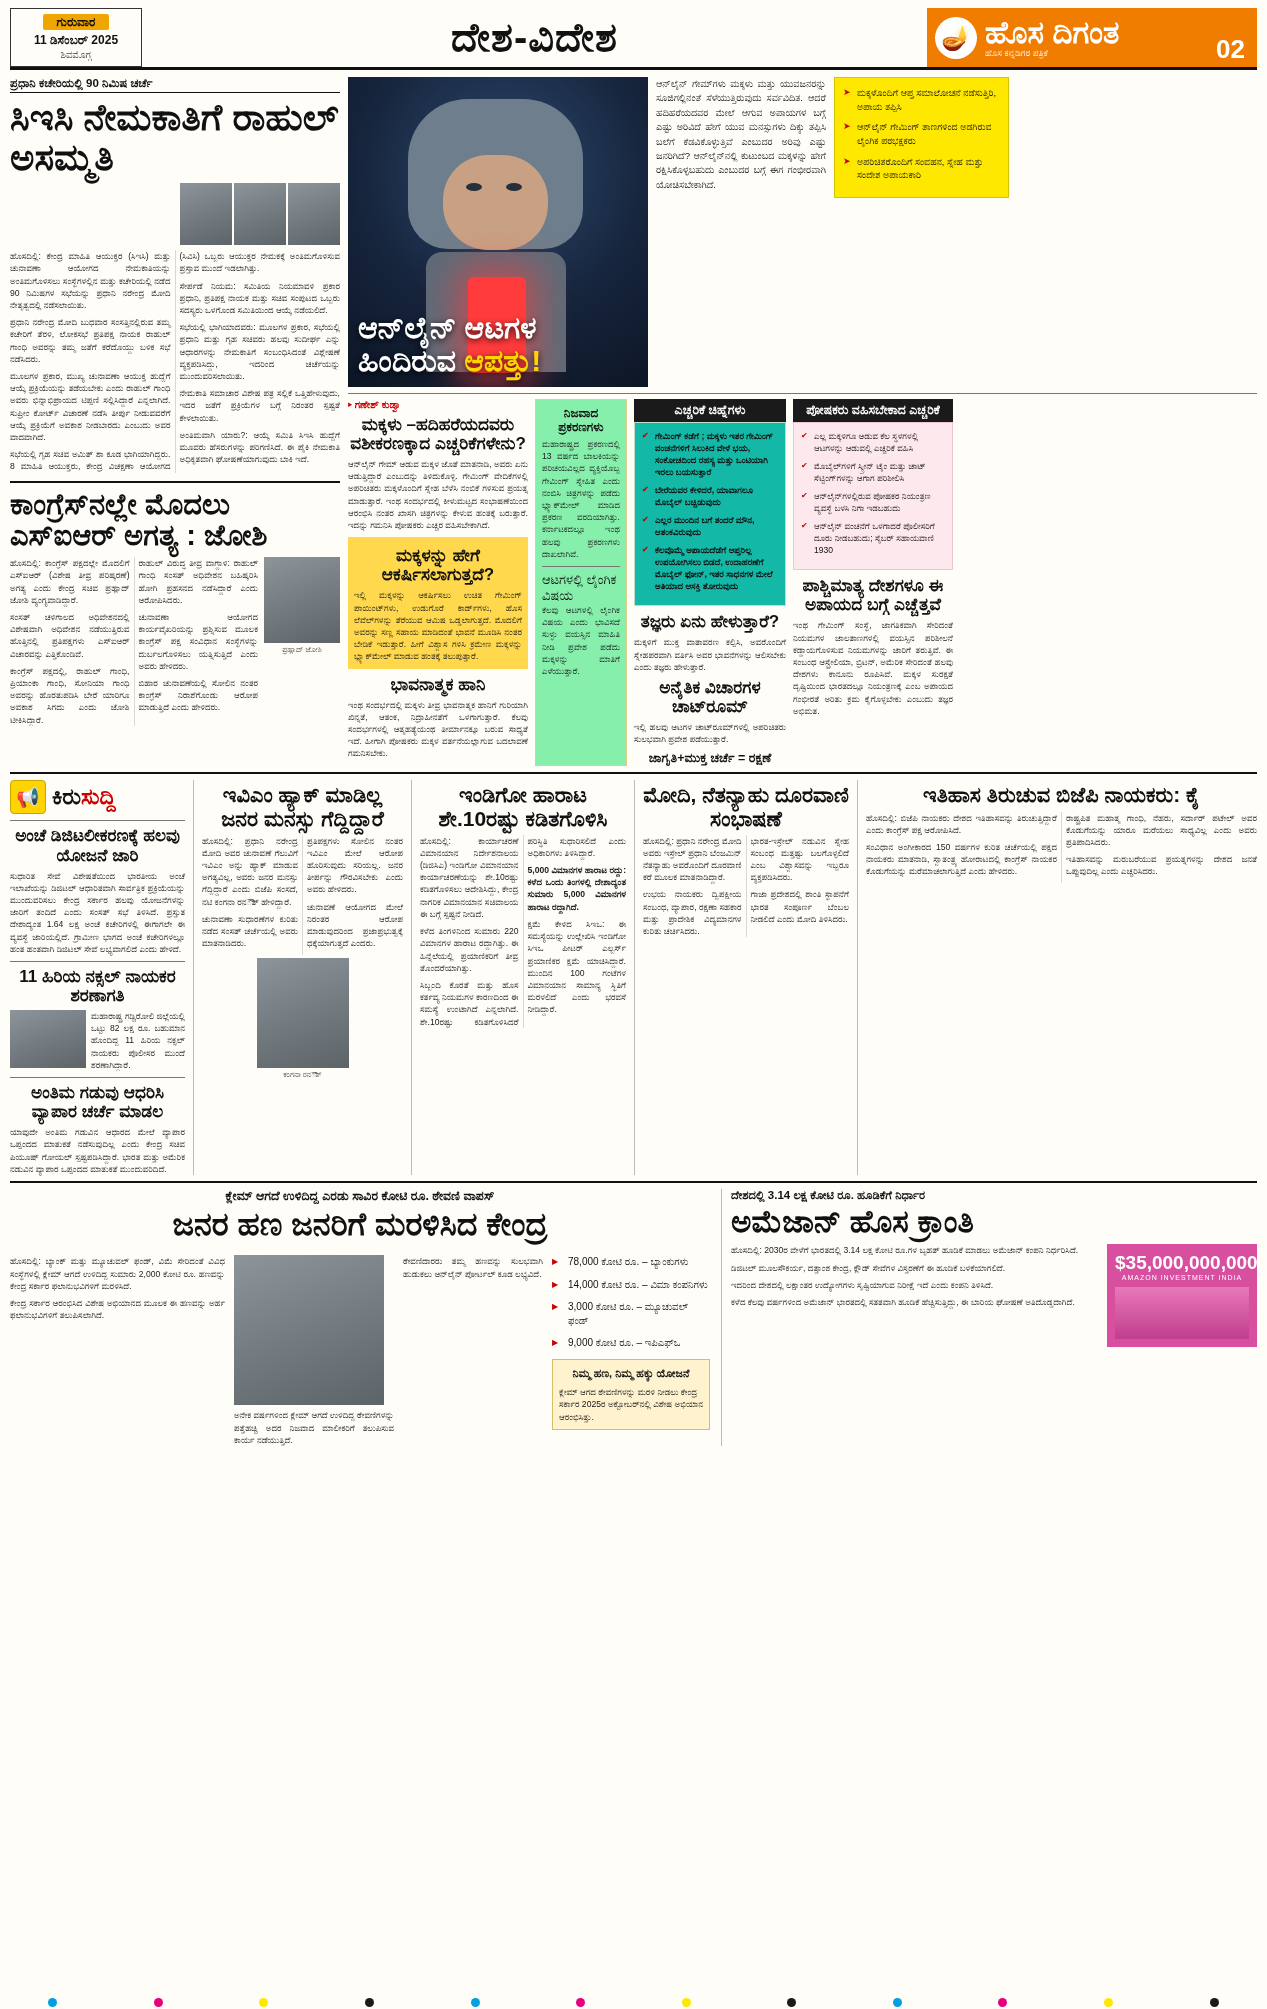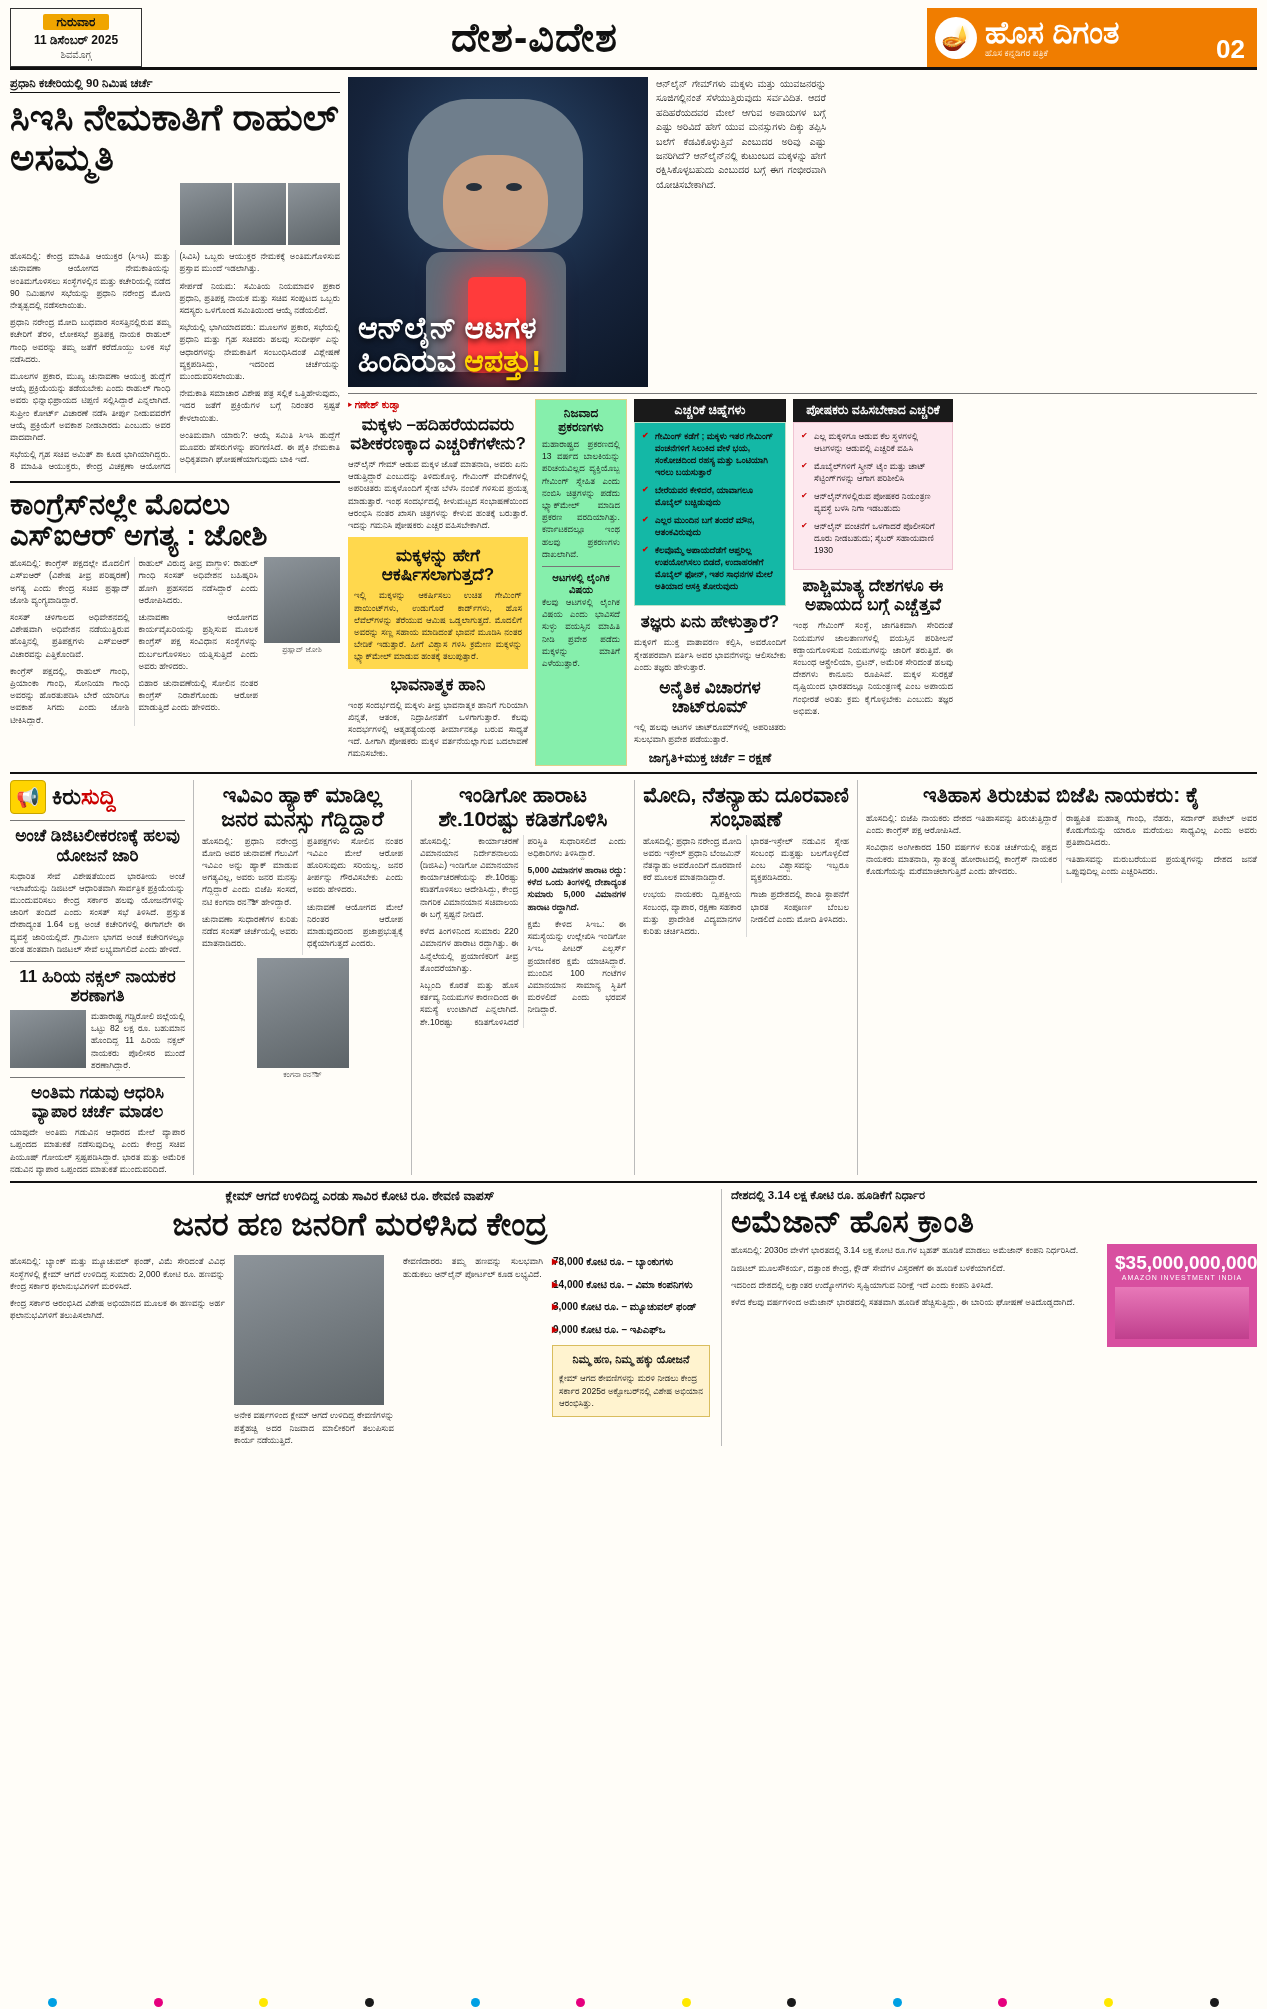"ಮಕ್ಕಳೊಂದಿಗೆ ಆಪ್ತ ಸಮಾಲೋಚನೆ ನಡೆಸುತ್ತಿರಿ," div { html: none -> <div> <ul> <li>ಮಕ್ಕಳೊಂದಿಗೆ ಆಪ್ತ ಸಮಾಲೋಚನೆ ನಡೆಸುತ್ತಿರಿ, ಅಪಾಯ ತಪ್ಪಿಸಿ</li> <li>ಆನ್‌ಲೈನ್ ಗೇಮಿಂಗ್ ತಾಣಗಳಿಂದ ಅಡಗಿರುವ ಲೈಂಗಿಕ ಪರಭಕ್ಷಕರು</li> <li>ಅಪರಿಚಿತರೊಂದಿಗೆ ಸಂವಹನ, ಸ್ನೇಹ ಮತ್ತು ಸಂದೇಶ ಅಪಾಯಕಾರಿ</li> </ul> </div> }
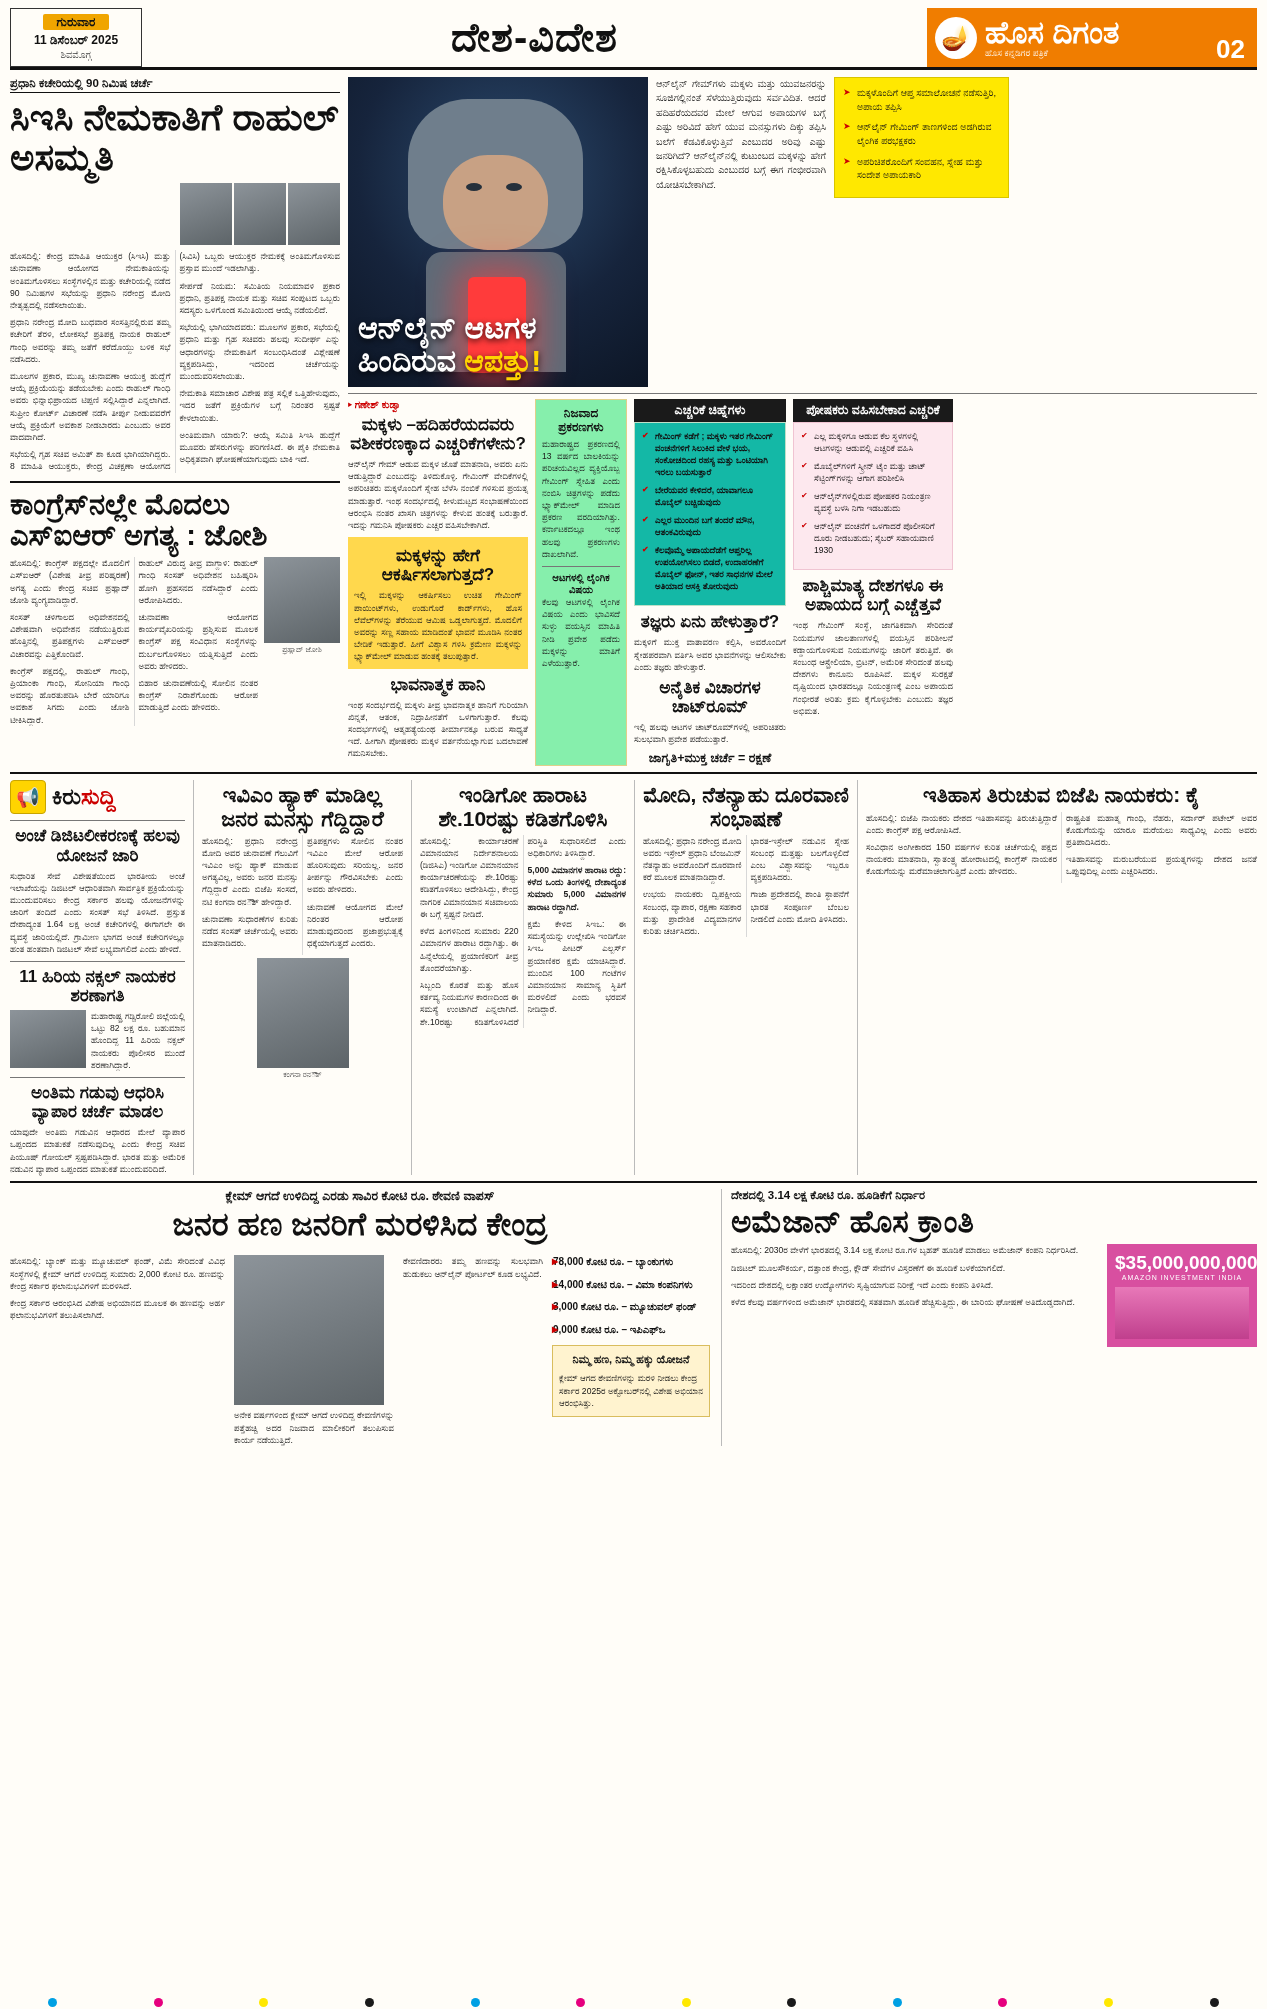"ಆಟಗಳಲ್ಲಿ ಲೈಂಗಿಕ ವಿಷಯ" div { font-size: 10px -> 13px; font-weight: bold -> normal; text-align: center -> none }
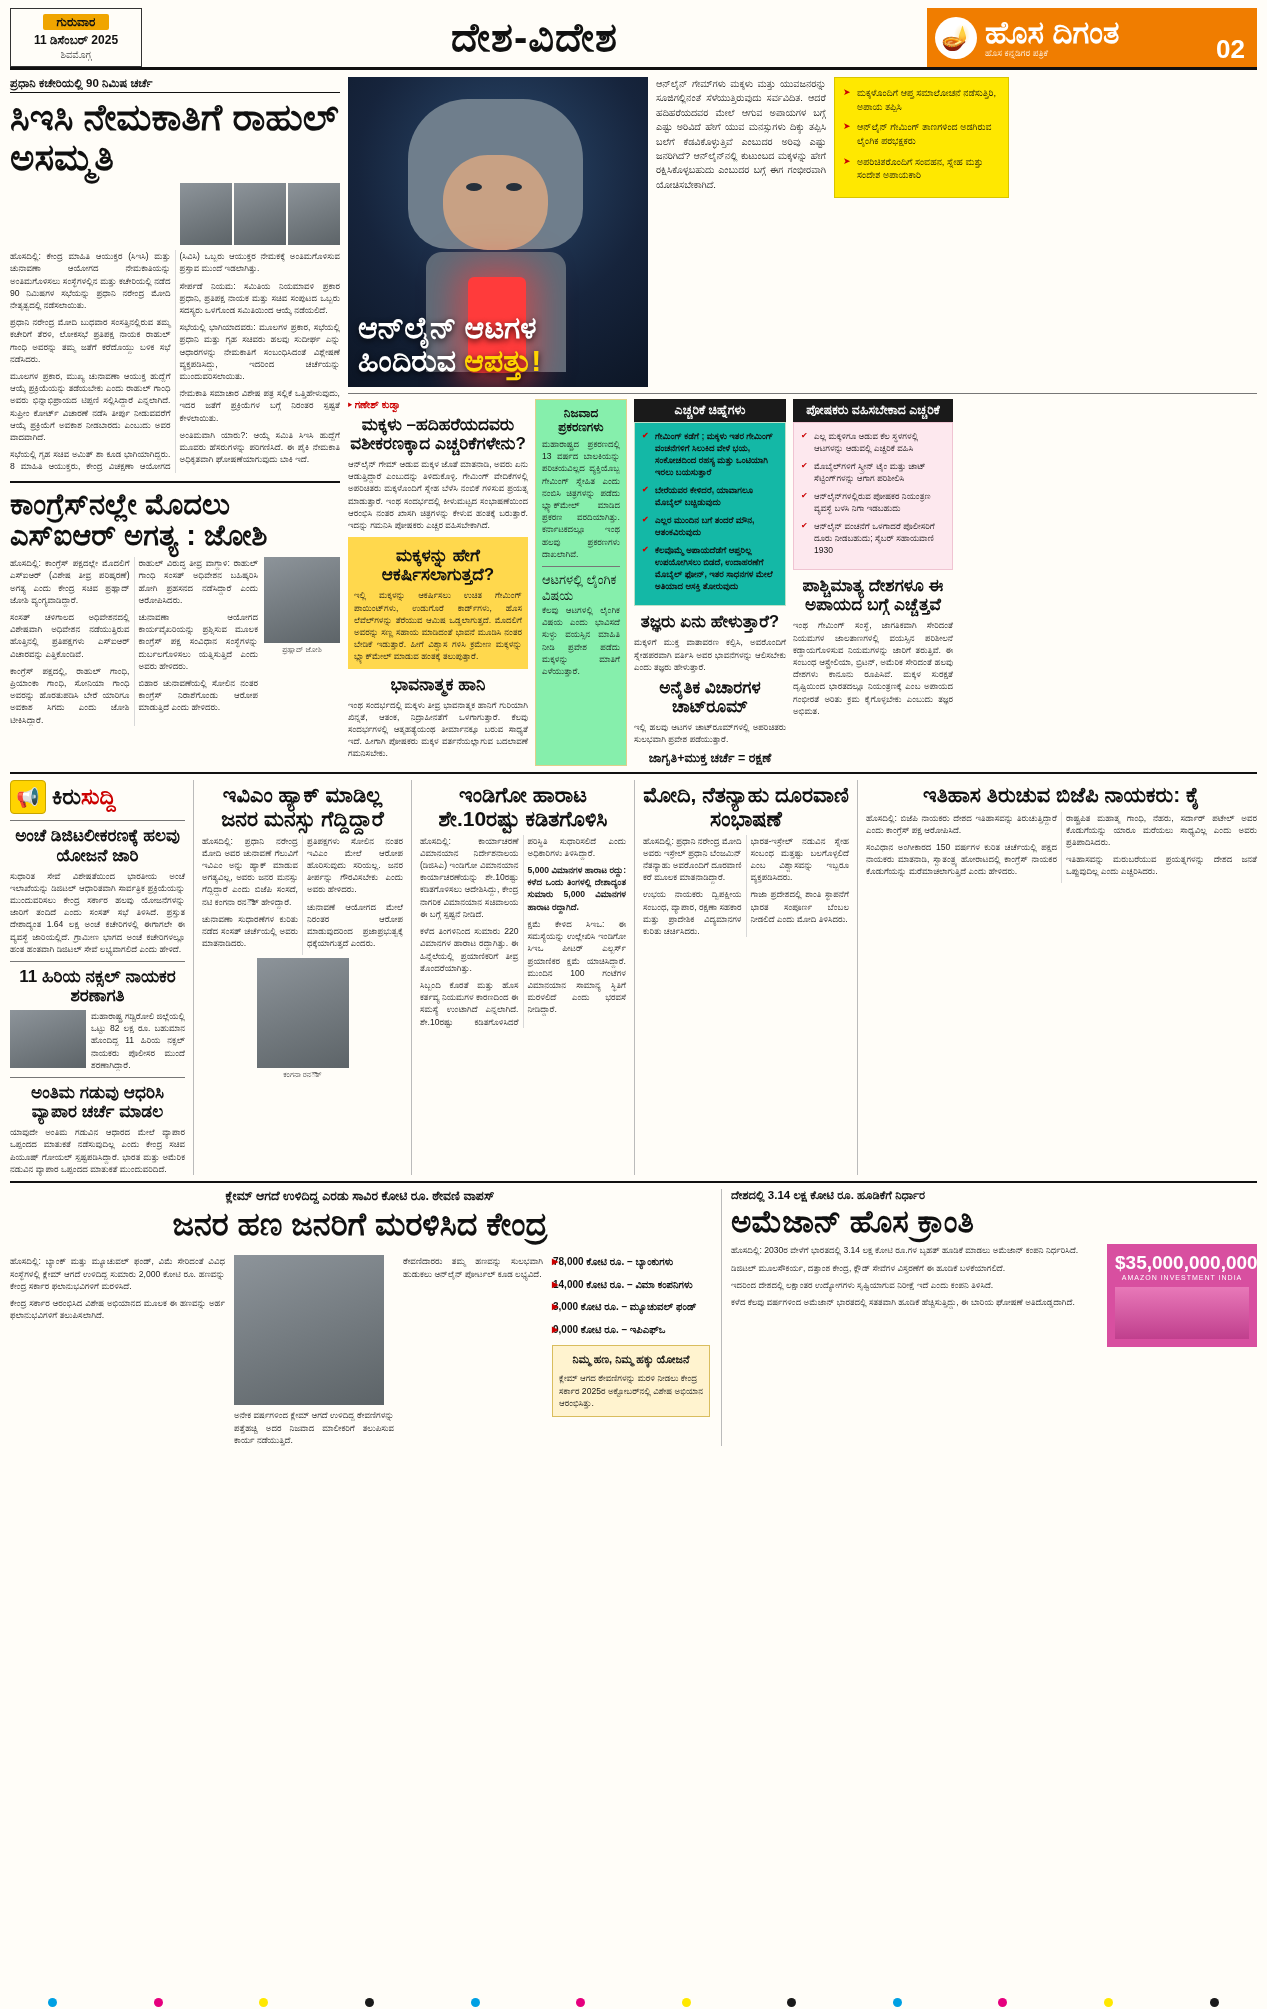"78,000 ಕೋಟಿ ರೂ. – ಬ್ಯಾಂಕುಗಳು" .bullet-blue li { font-weight: bold -> normal; padding-left: 1px -> 16px }
